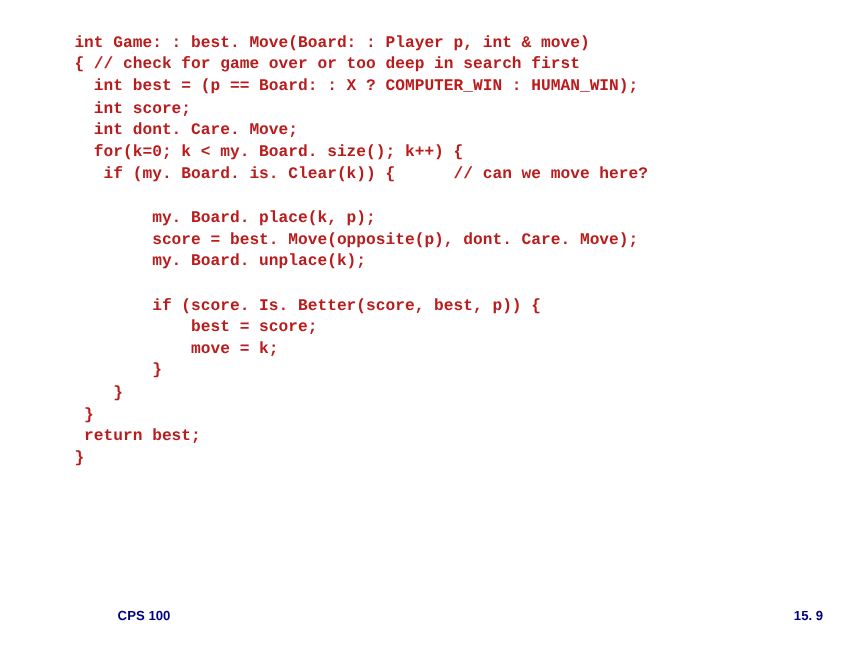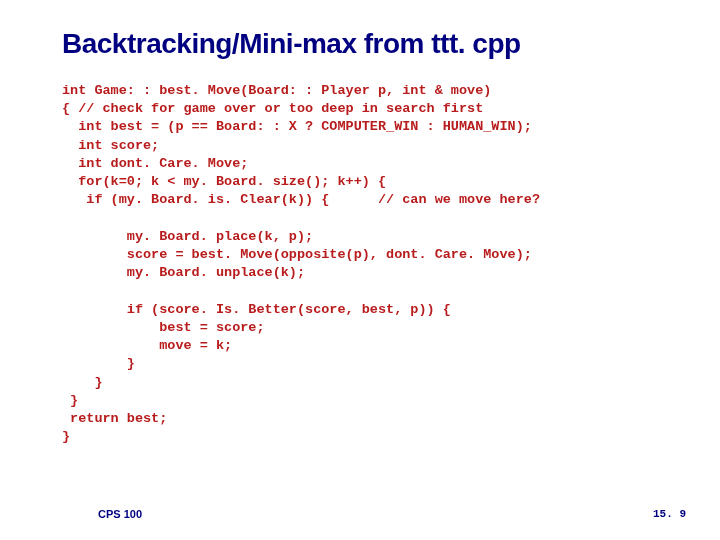"Backtracking/Mini-max from ttt. cpp" h1.title { html: <h1>Backtracking/Mini-max from ttt. cpp</h1> -> none }
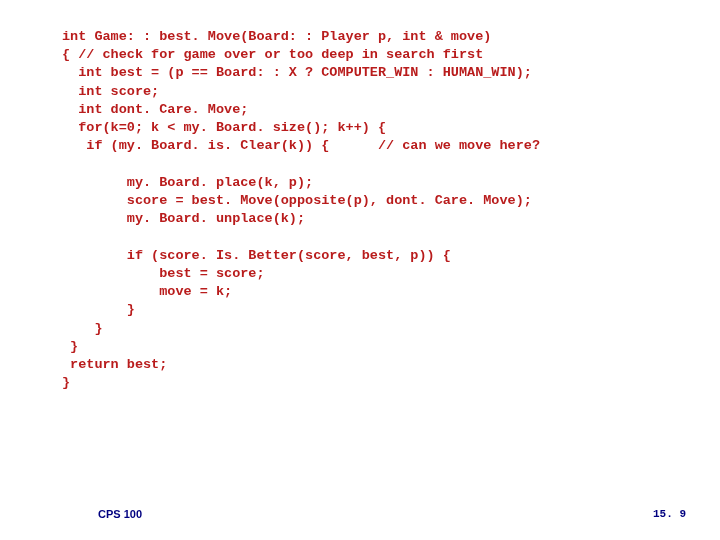"15. 9" .footer-right { font-family: Liberation Mono, monospace -> Liberation Sans, sans-serif }
